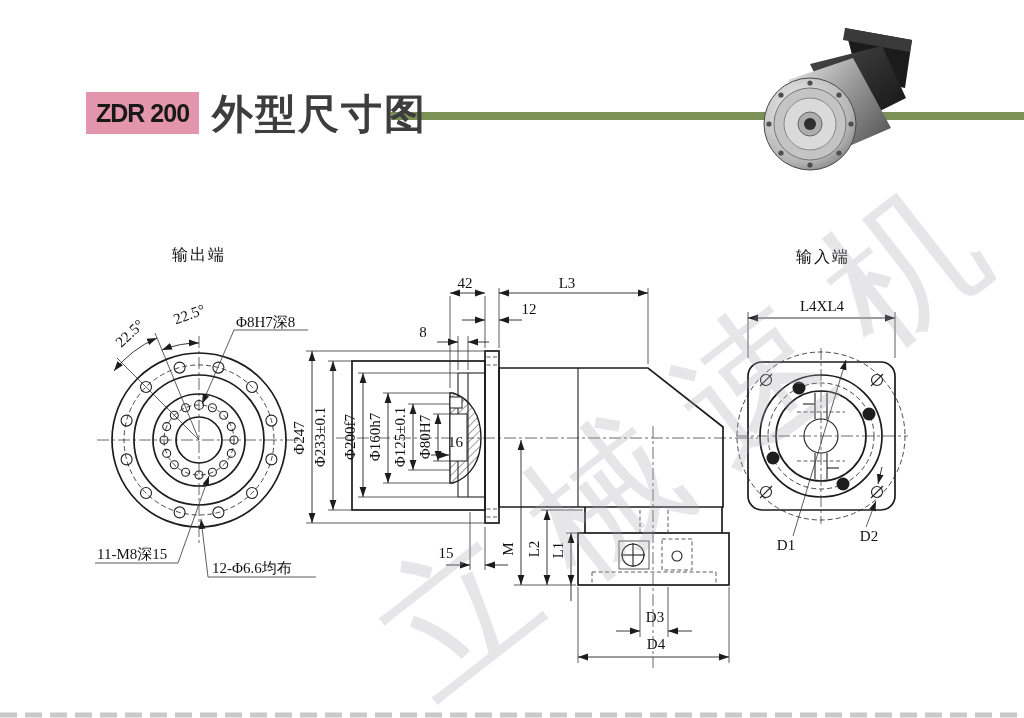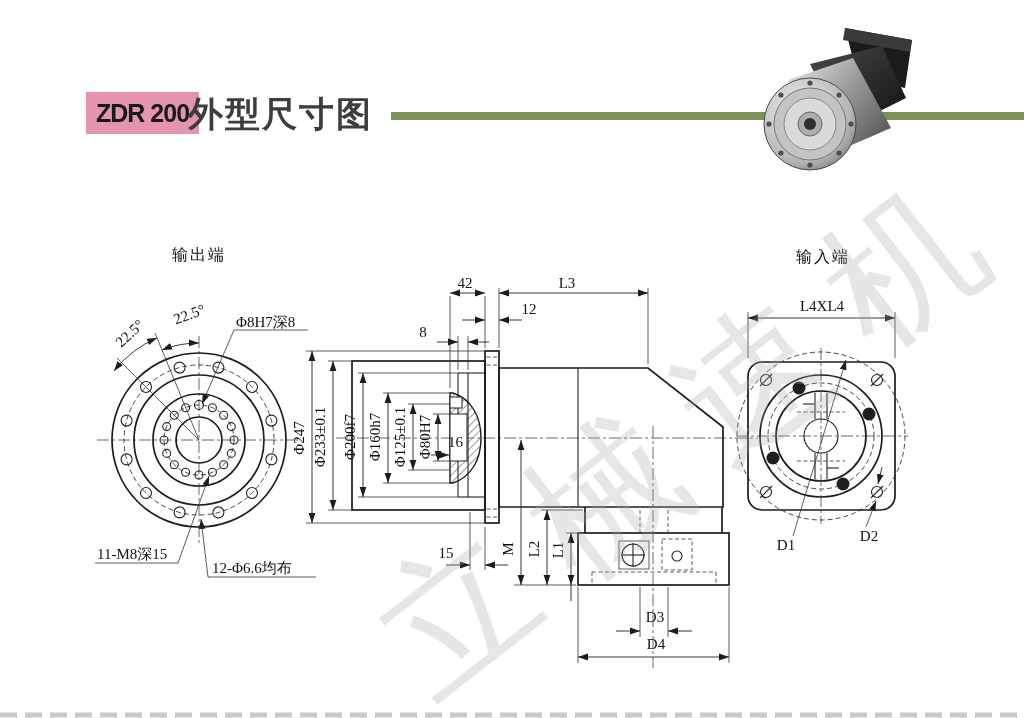"外型尺寸图" #page-title { font-size: 35px -> 41px; left: 188px -> 212px }
